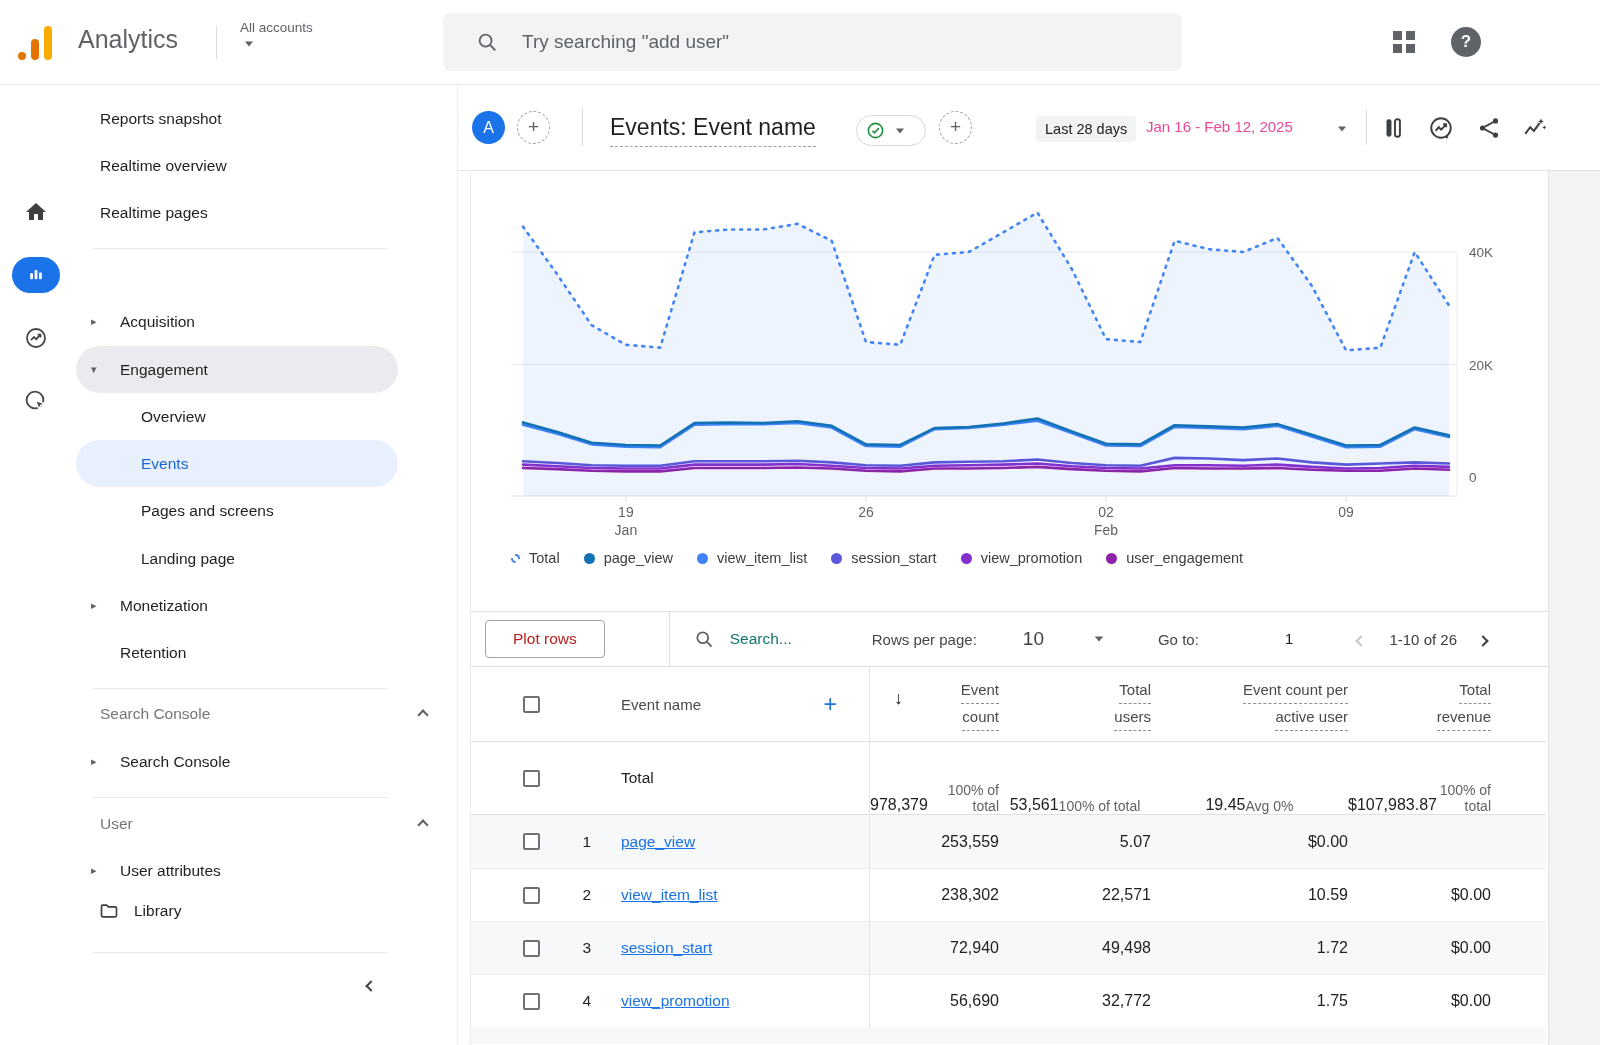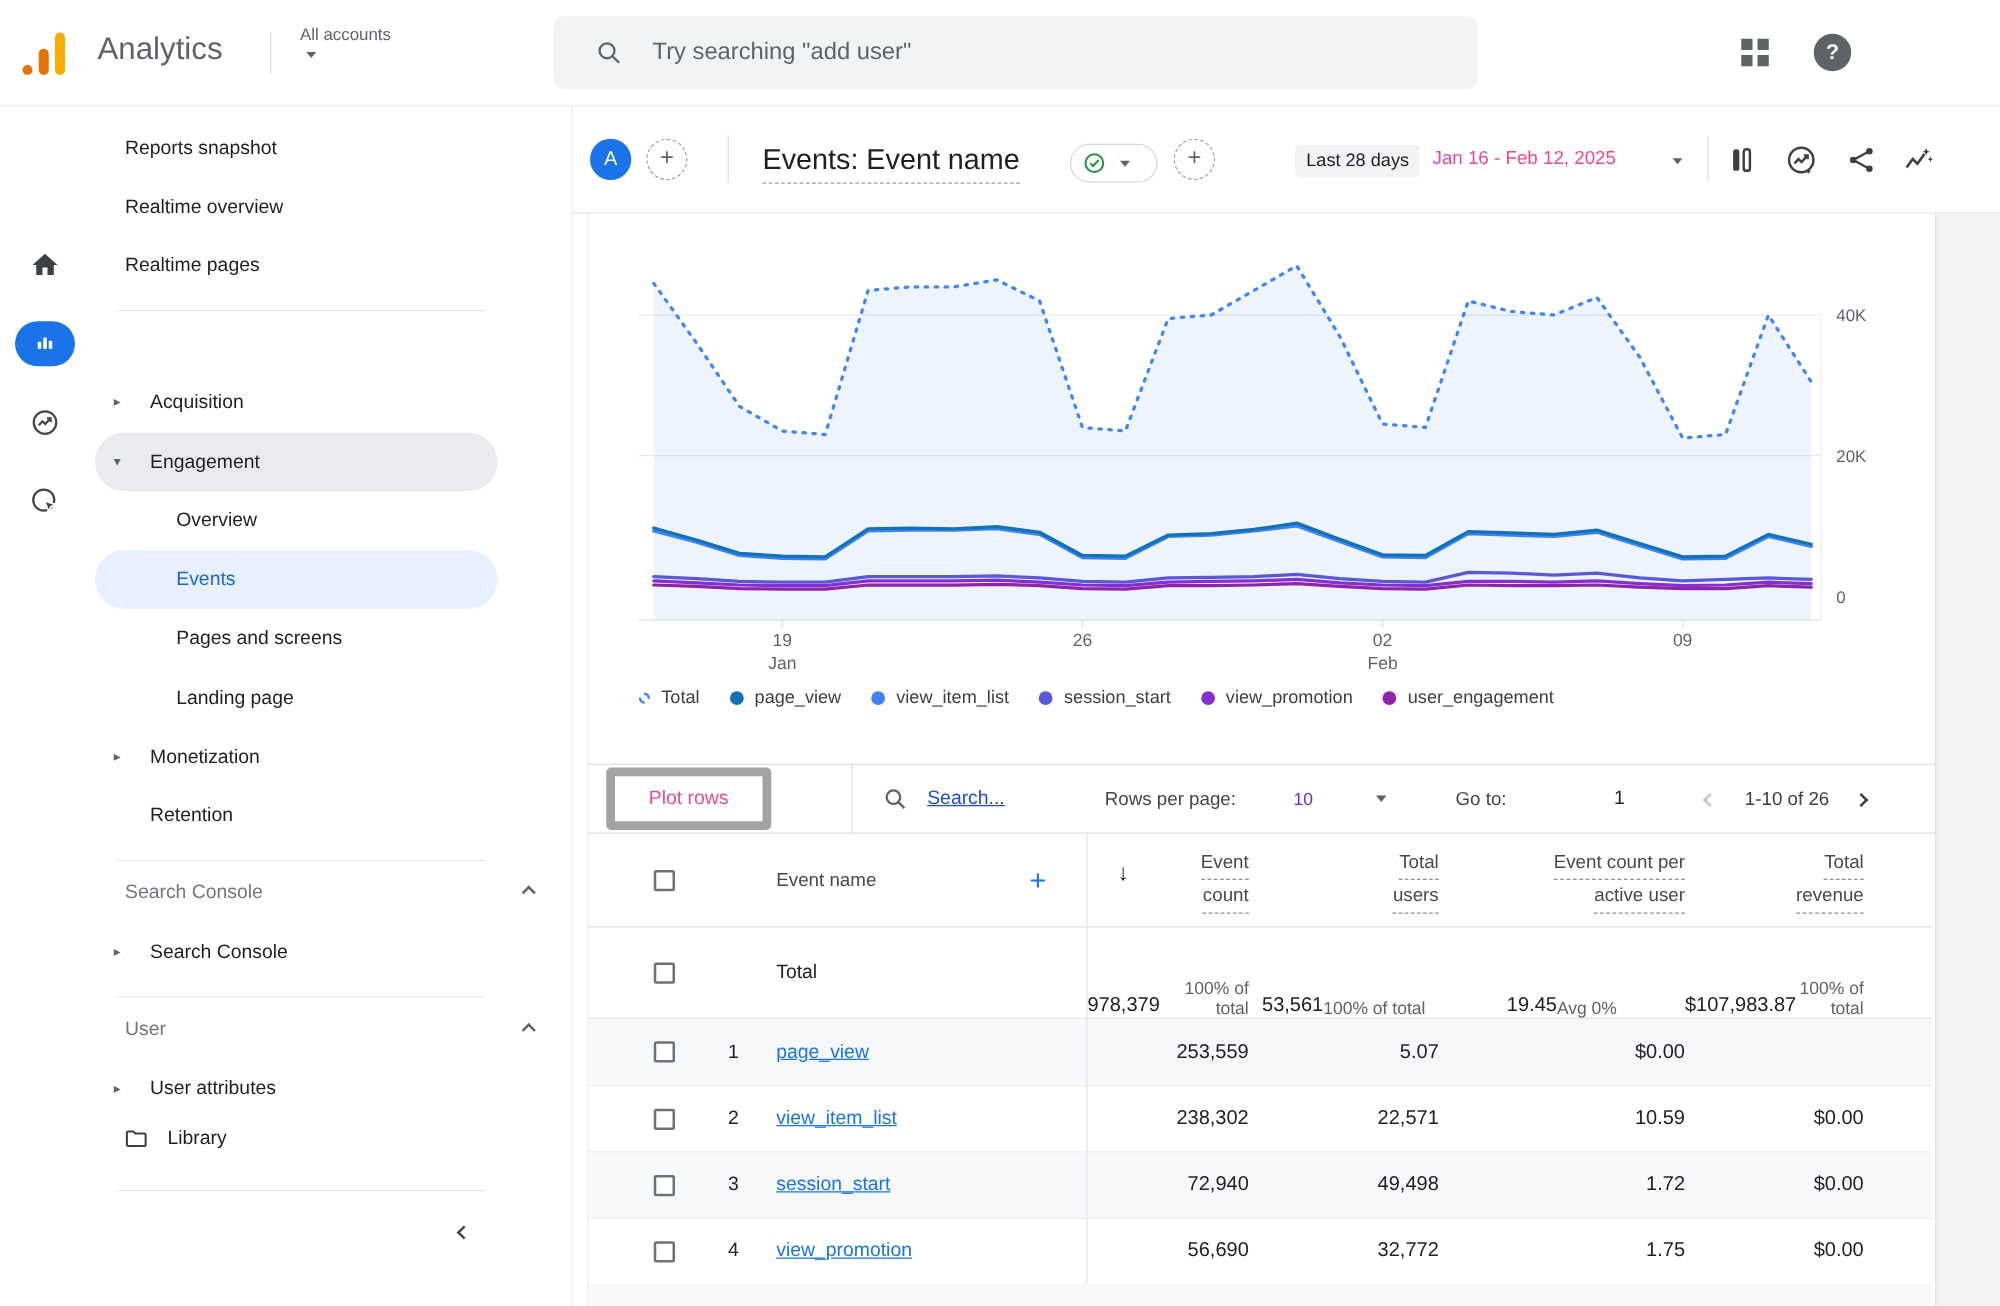"Plot rows" .plot-btn { border: 7px solid #a3a3a3 -> 1px solid #a3a3a3; color: #ec4899 -> #b91c1c }
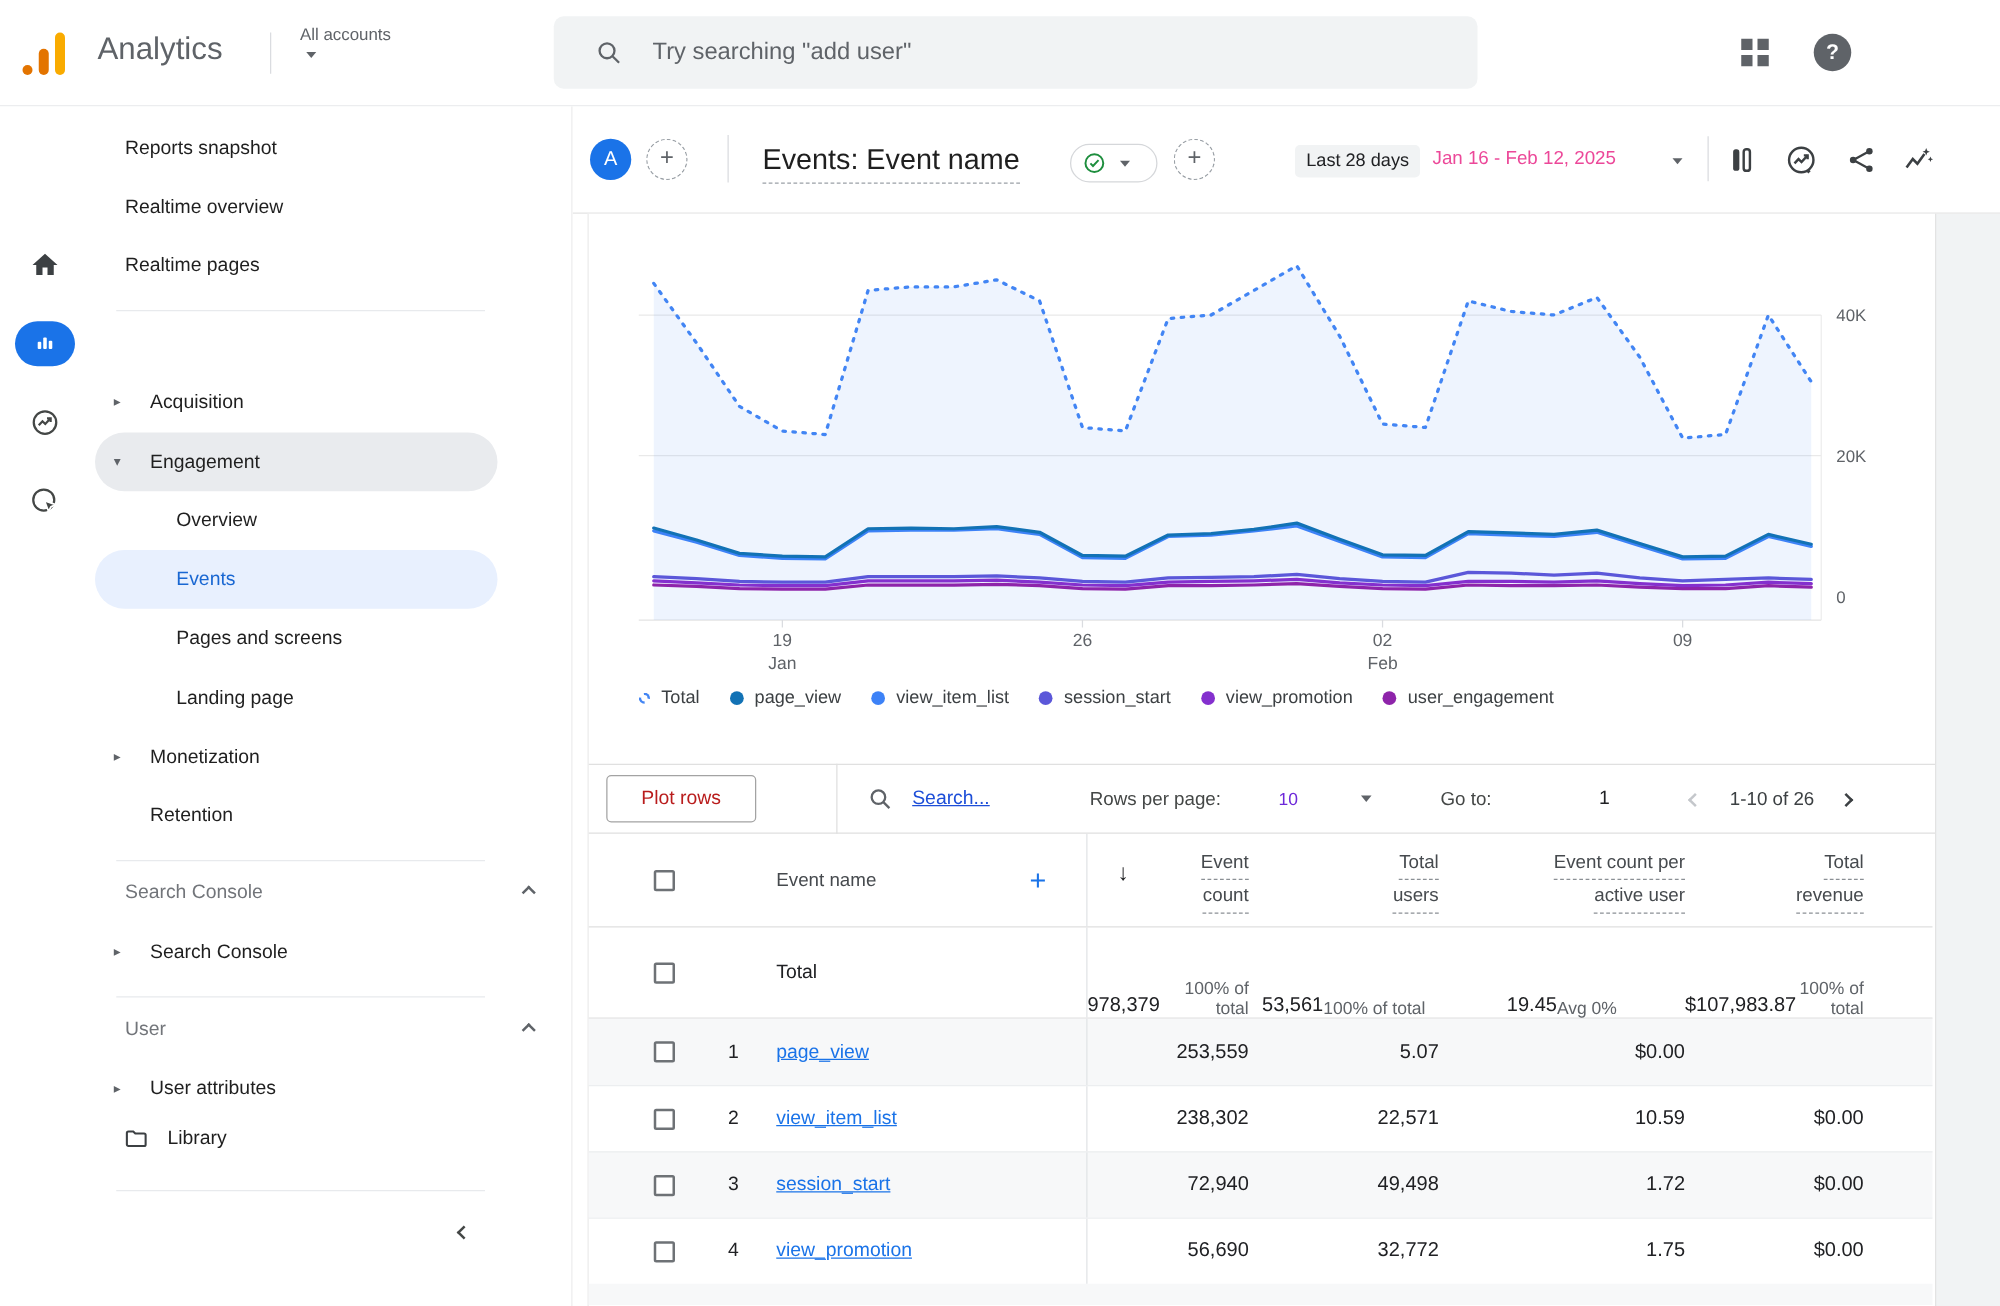"Search..." .ctl-search-txt { color: #1d4ed8 -> #0f766e; text-decoration: underline -> none }
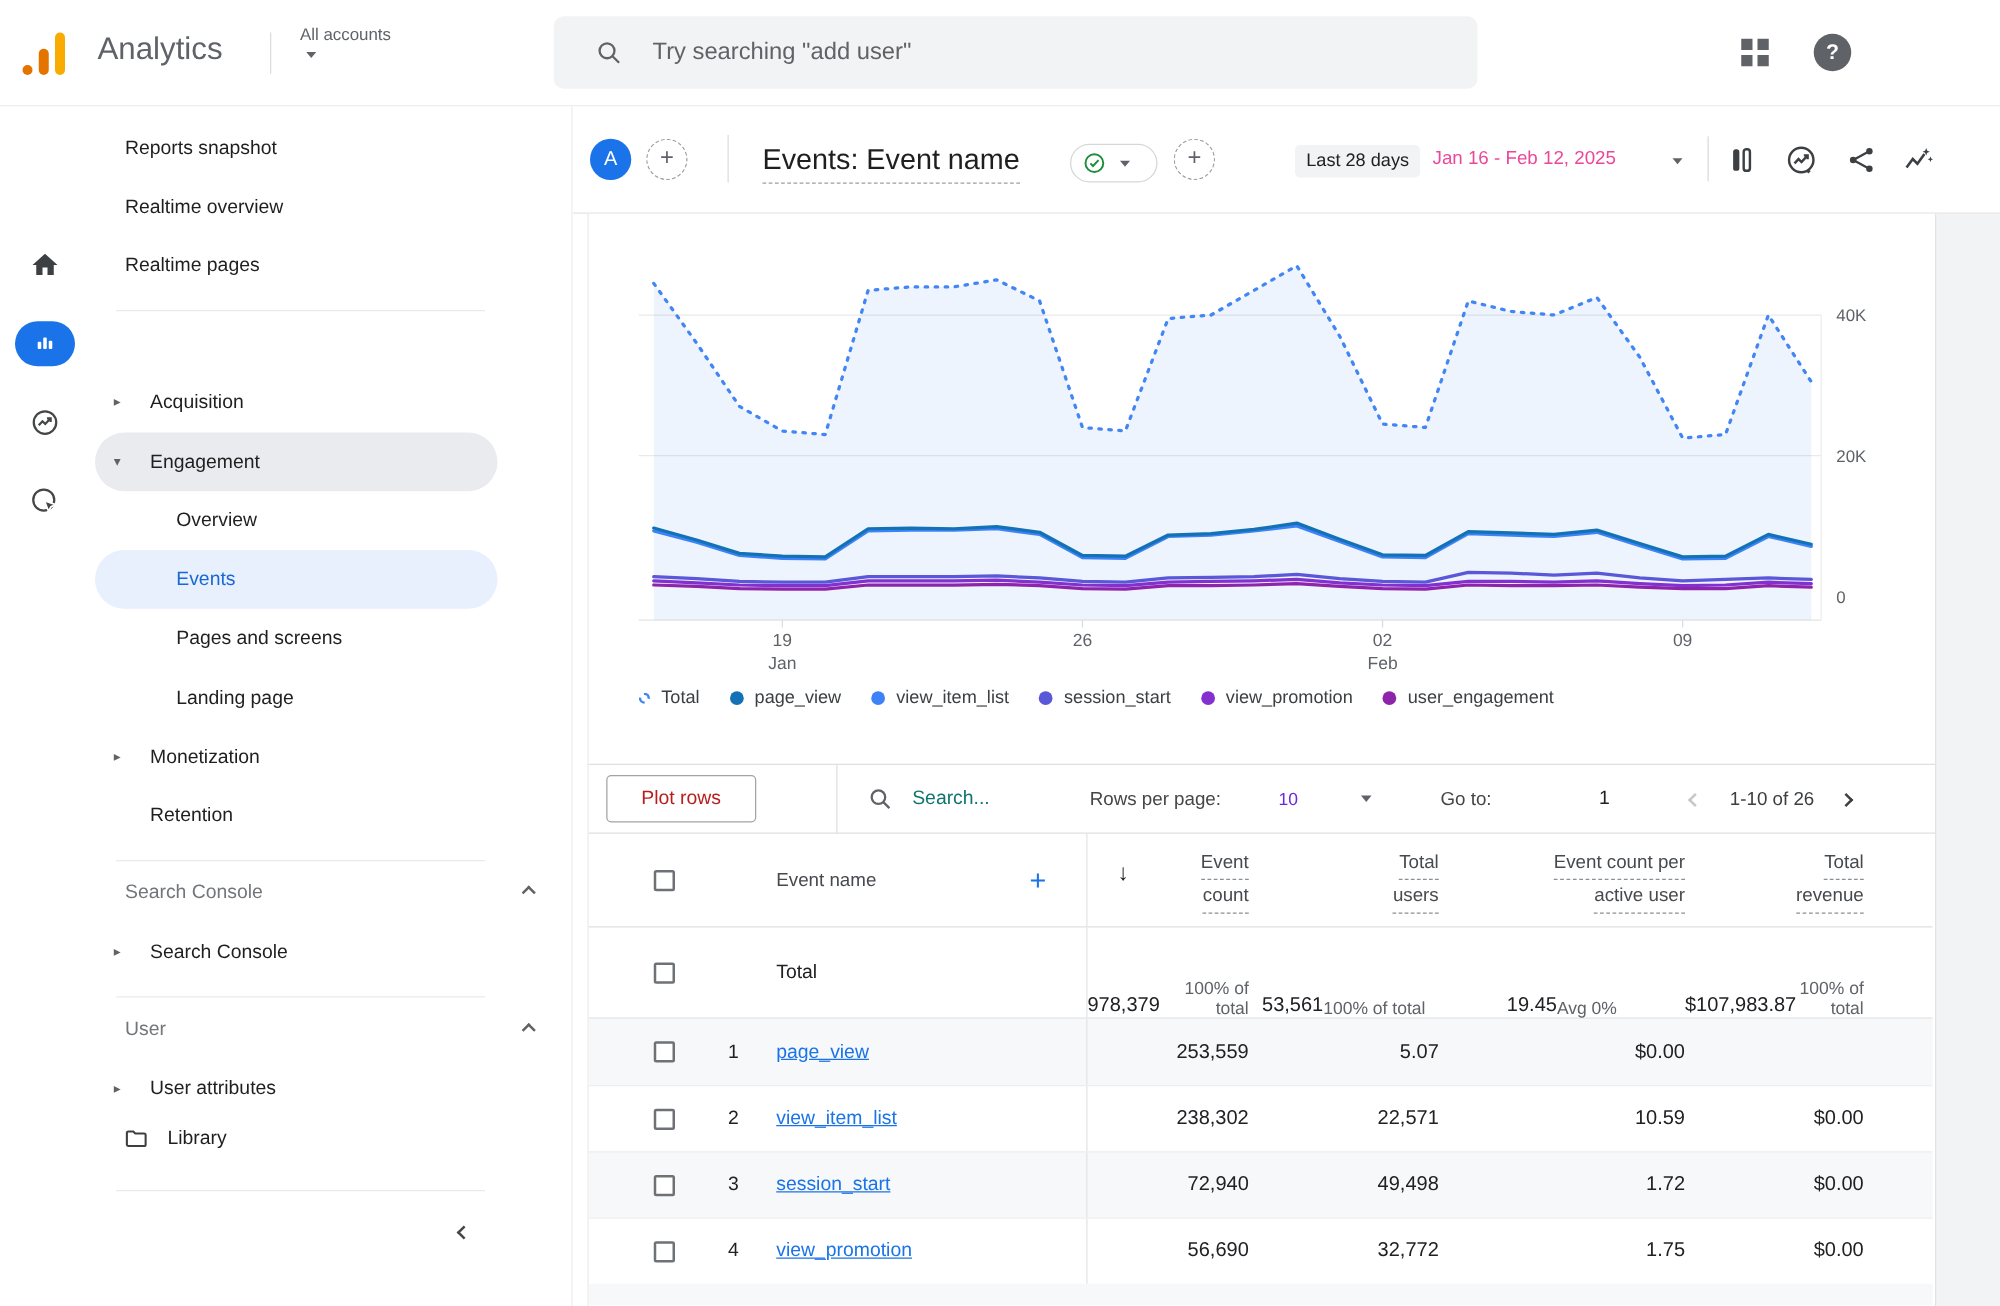"10" .rpp-value { color: #6d28d9 -> #404040; font-size: 14px -> 19px }
